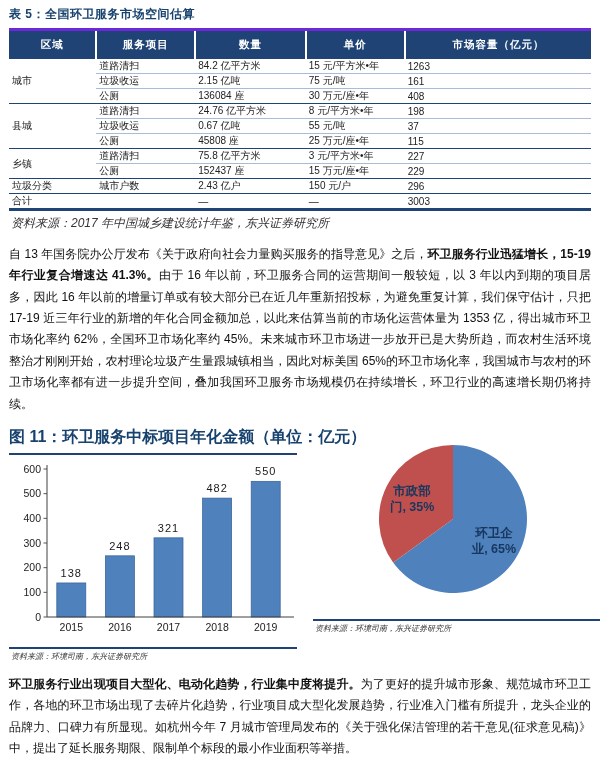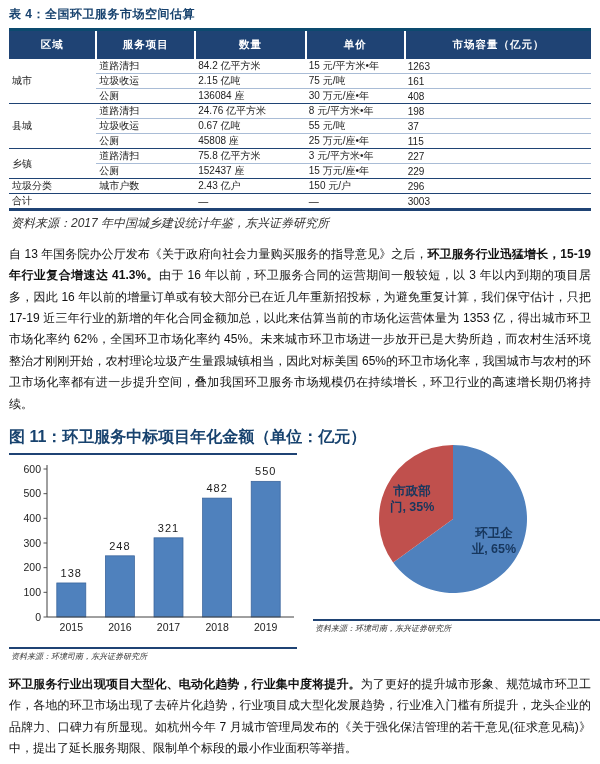"表 4：全国环卫服务市场空间估算" div.table-title { text: 4 -> 5 }
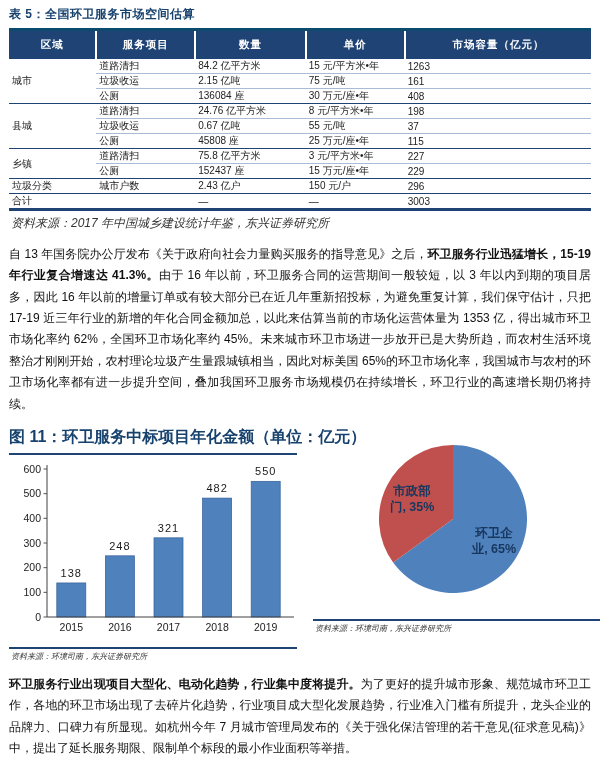"区域" .est-table { border-top: 3px solid #0c4a6e -> 3px solid #6d28d9 }
